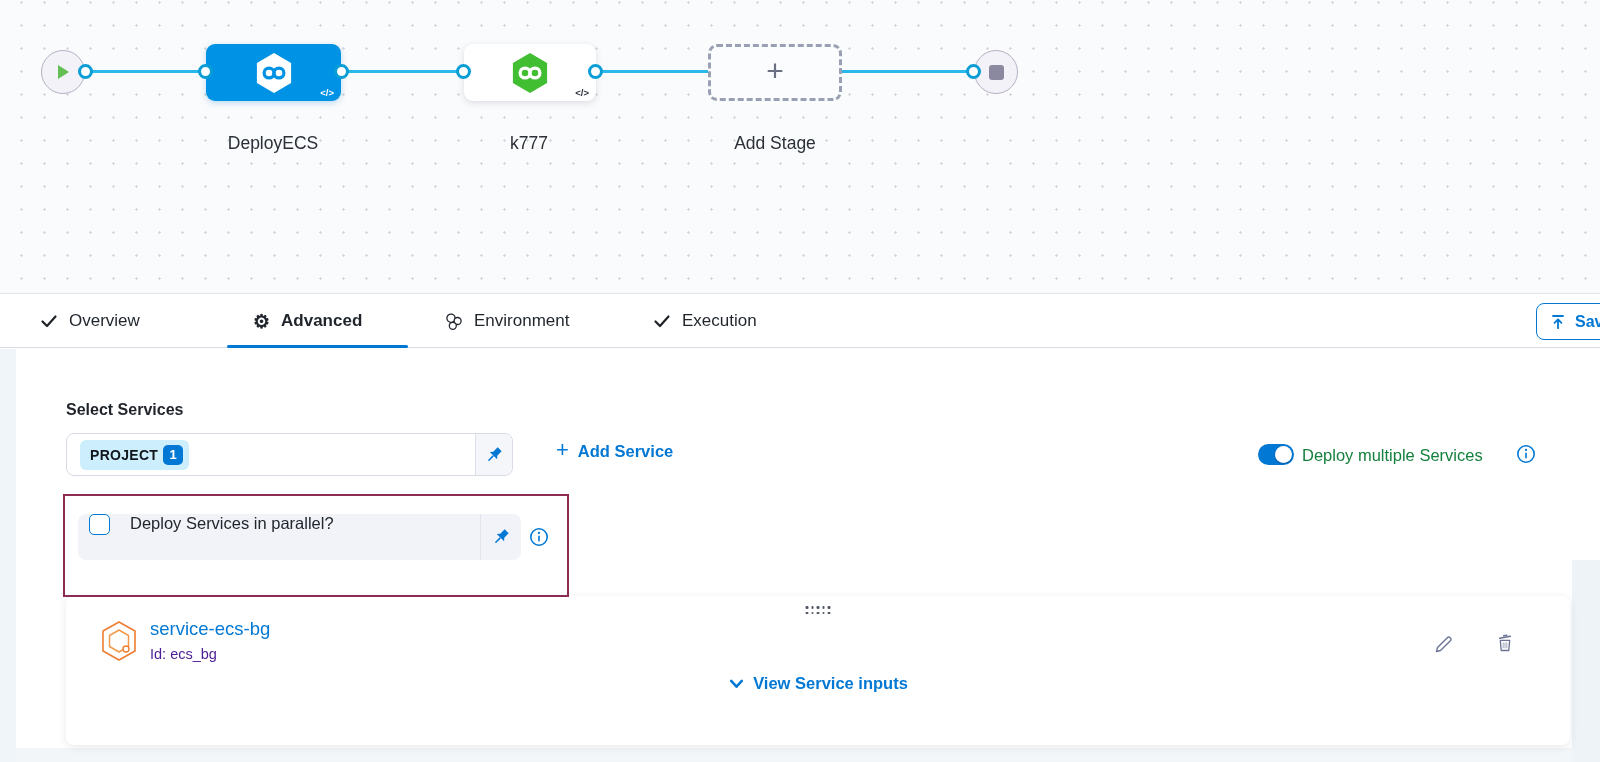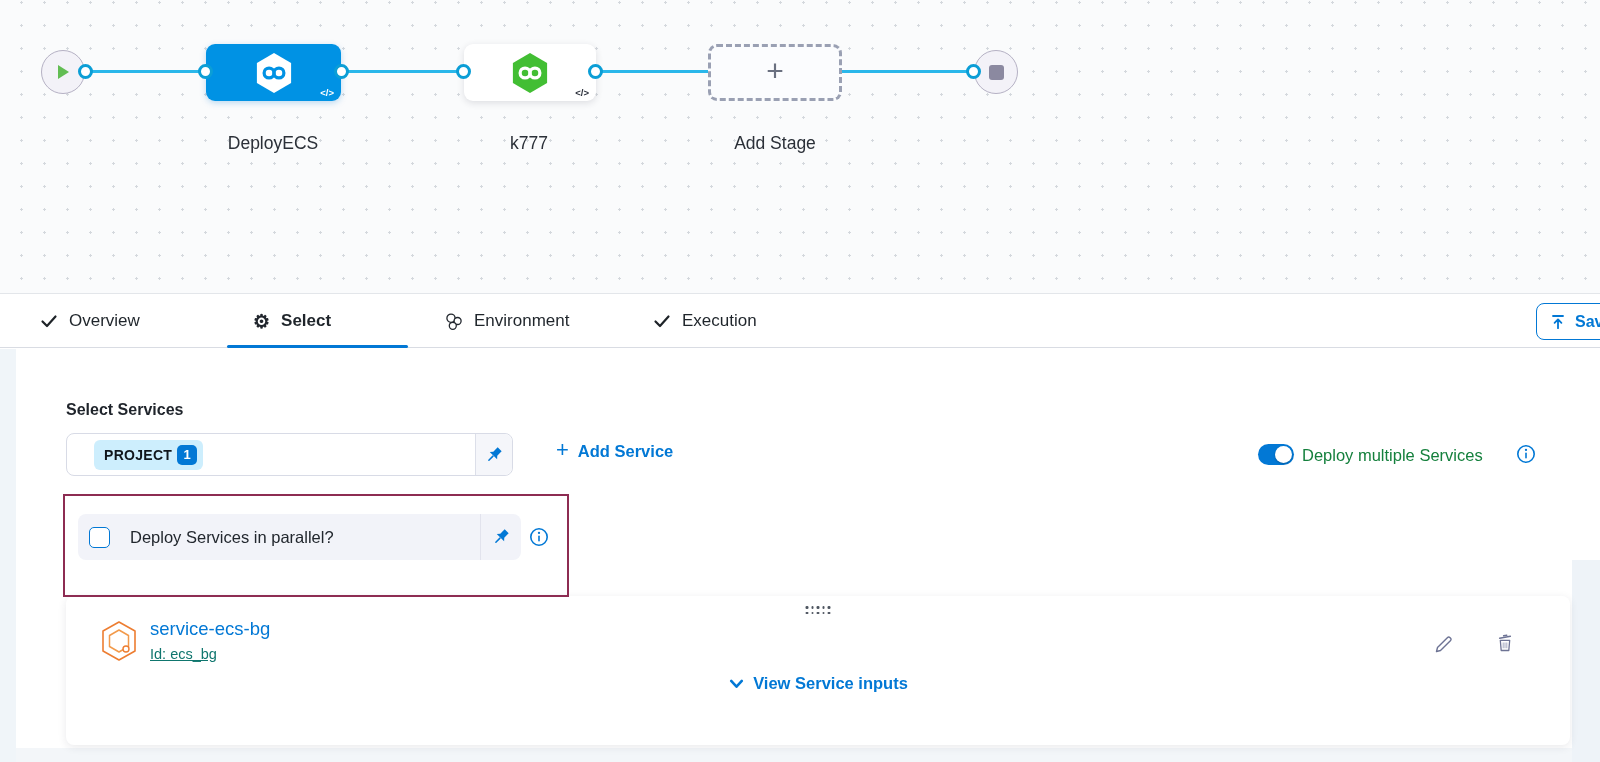"Select" span { text: Select -> Advanced }
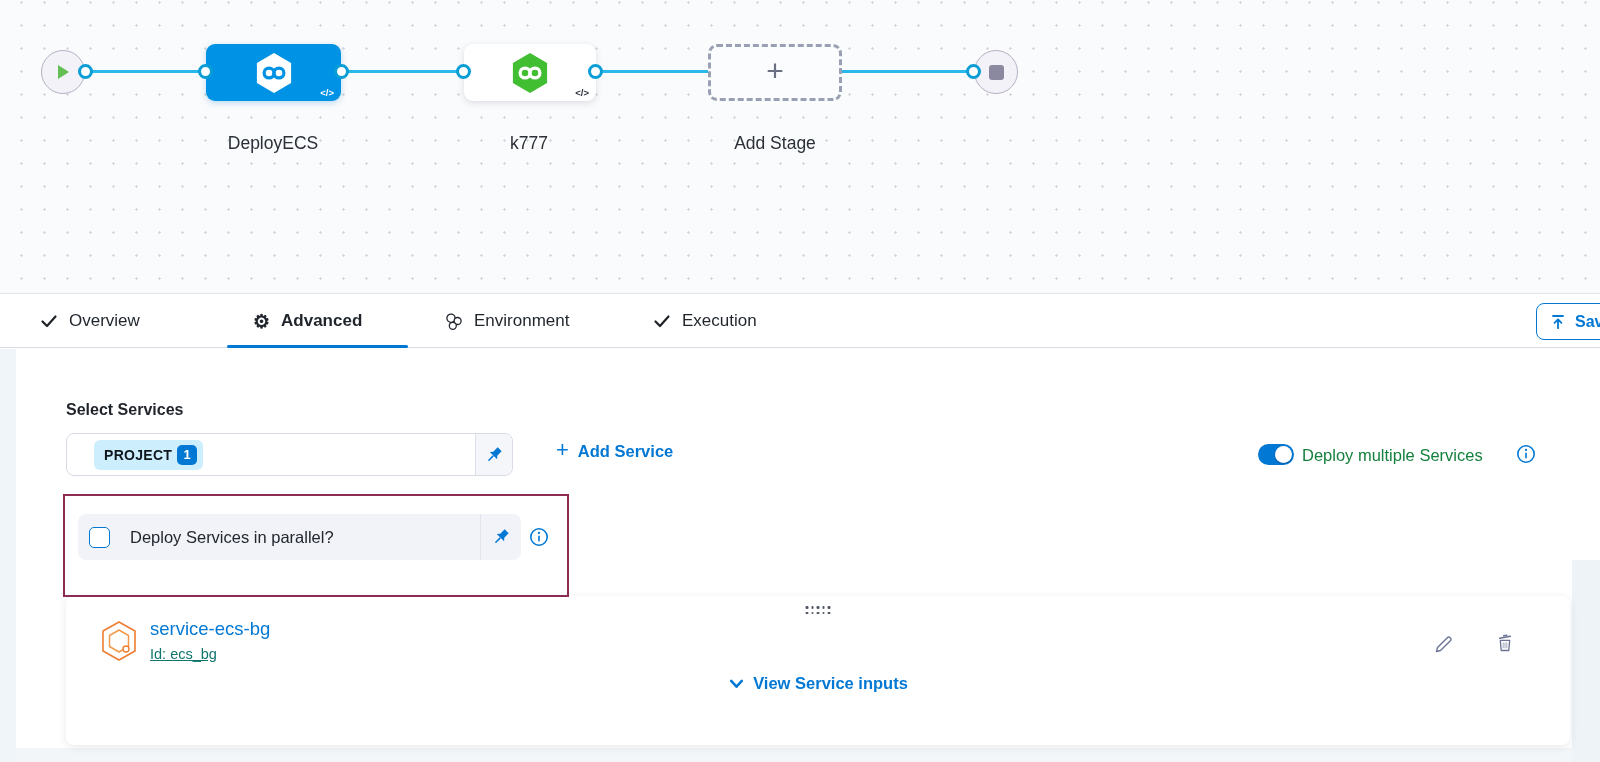"PROJECT" .svc-input { padding-left: 27px -> 13px }
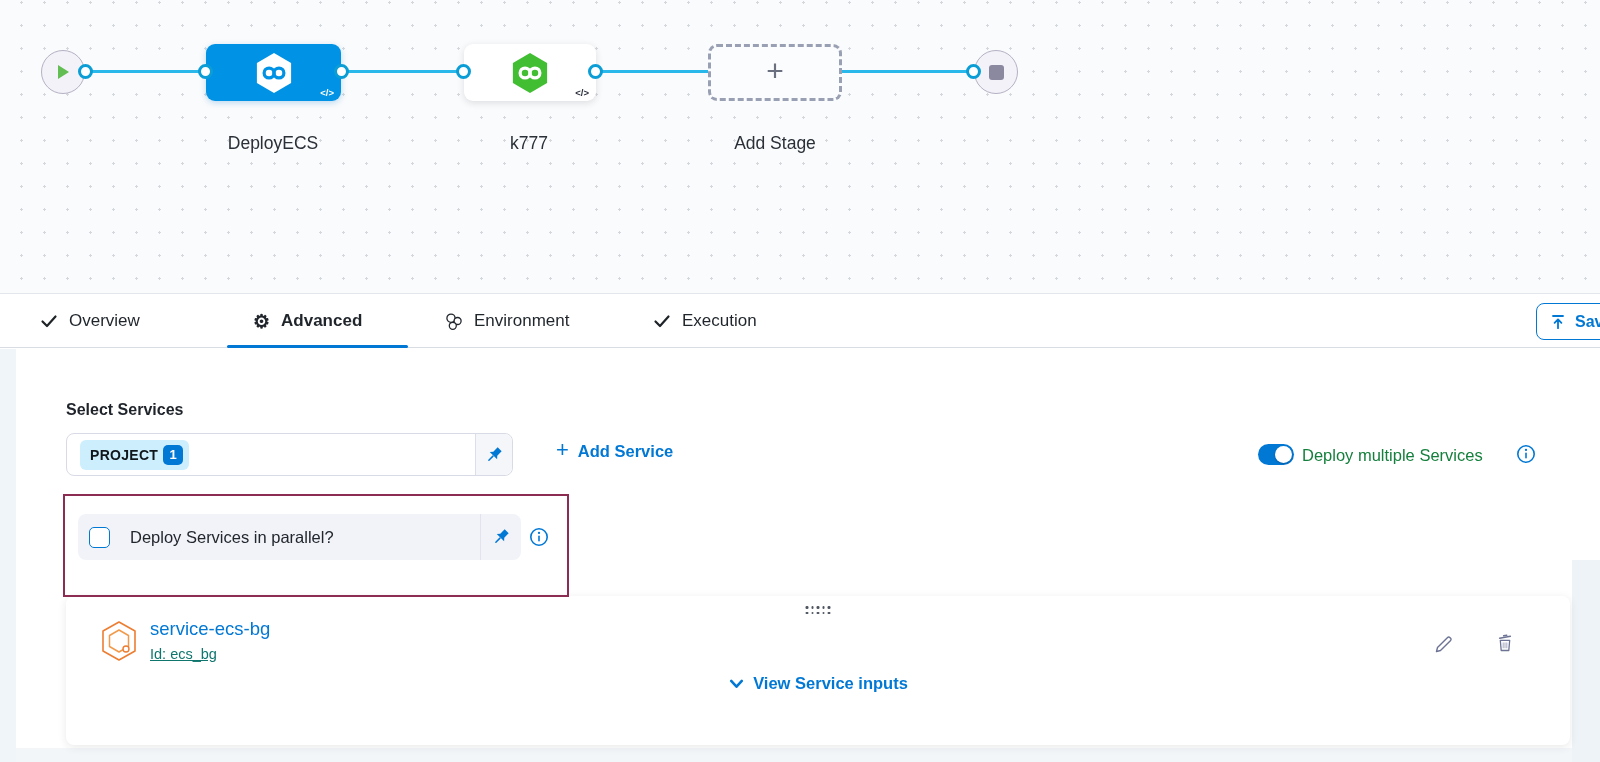"Deploy Services in parallel?" .parallel-row { align-items: center -> flex-start }
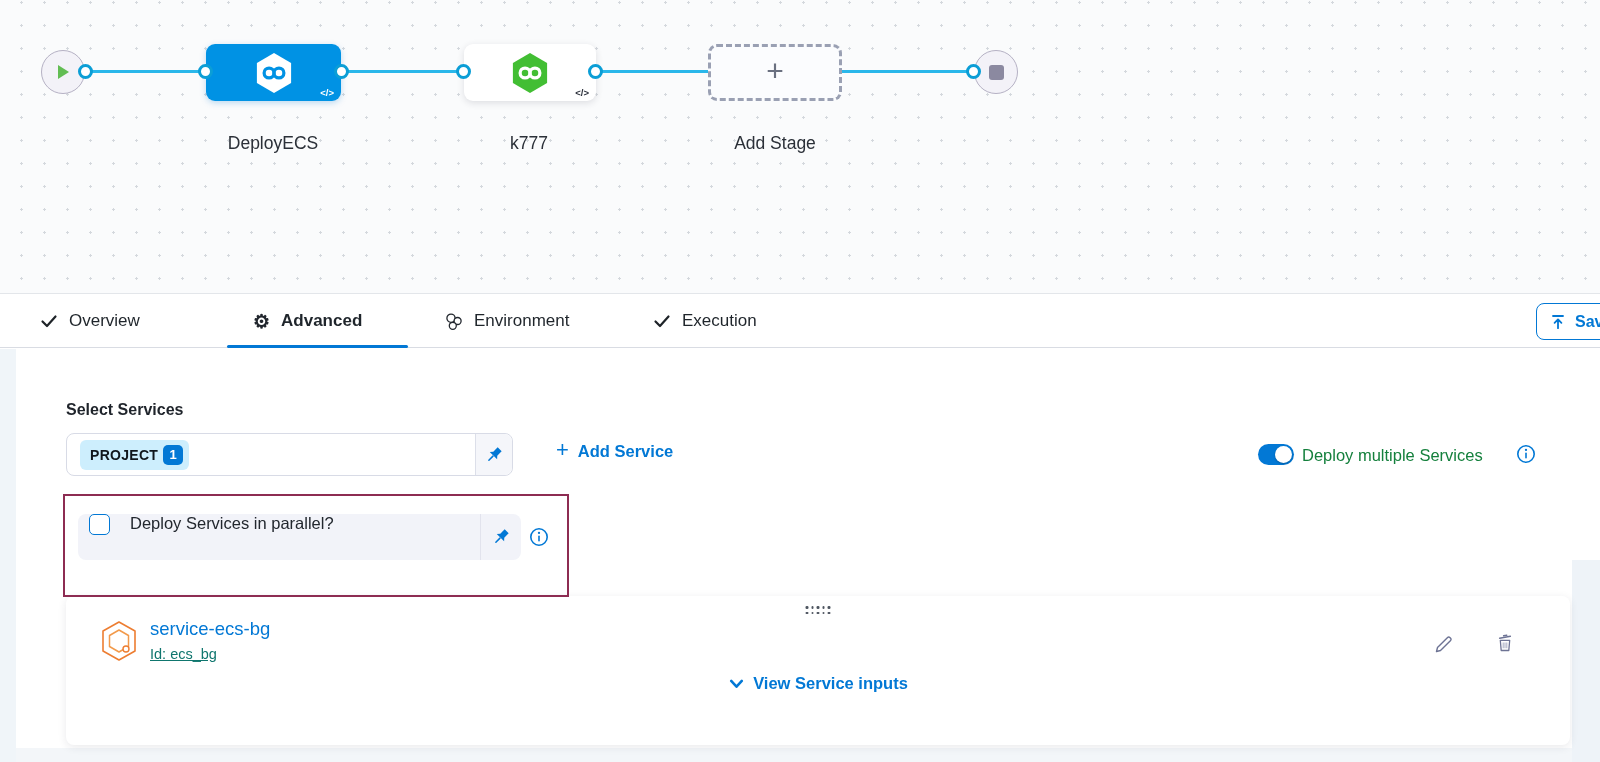"Id: ecs_bg" .svc-id { color: #0f766e -> #4c1d95; text-decoration: underline -> none }
